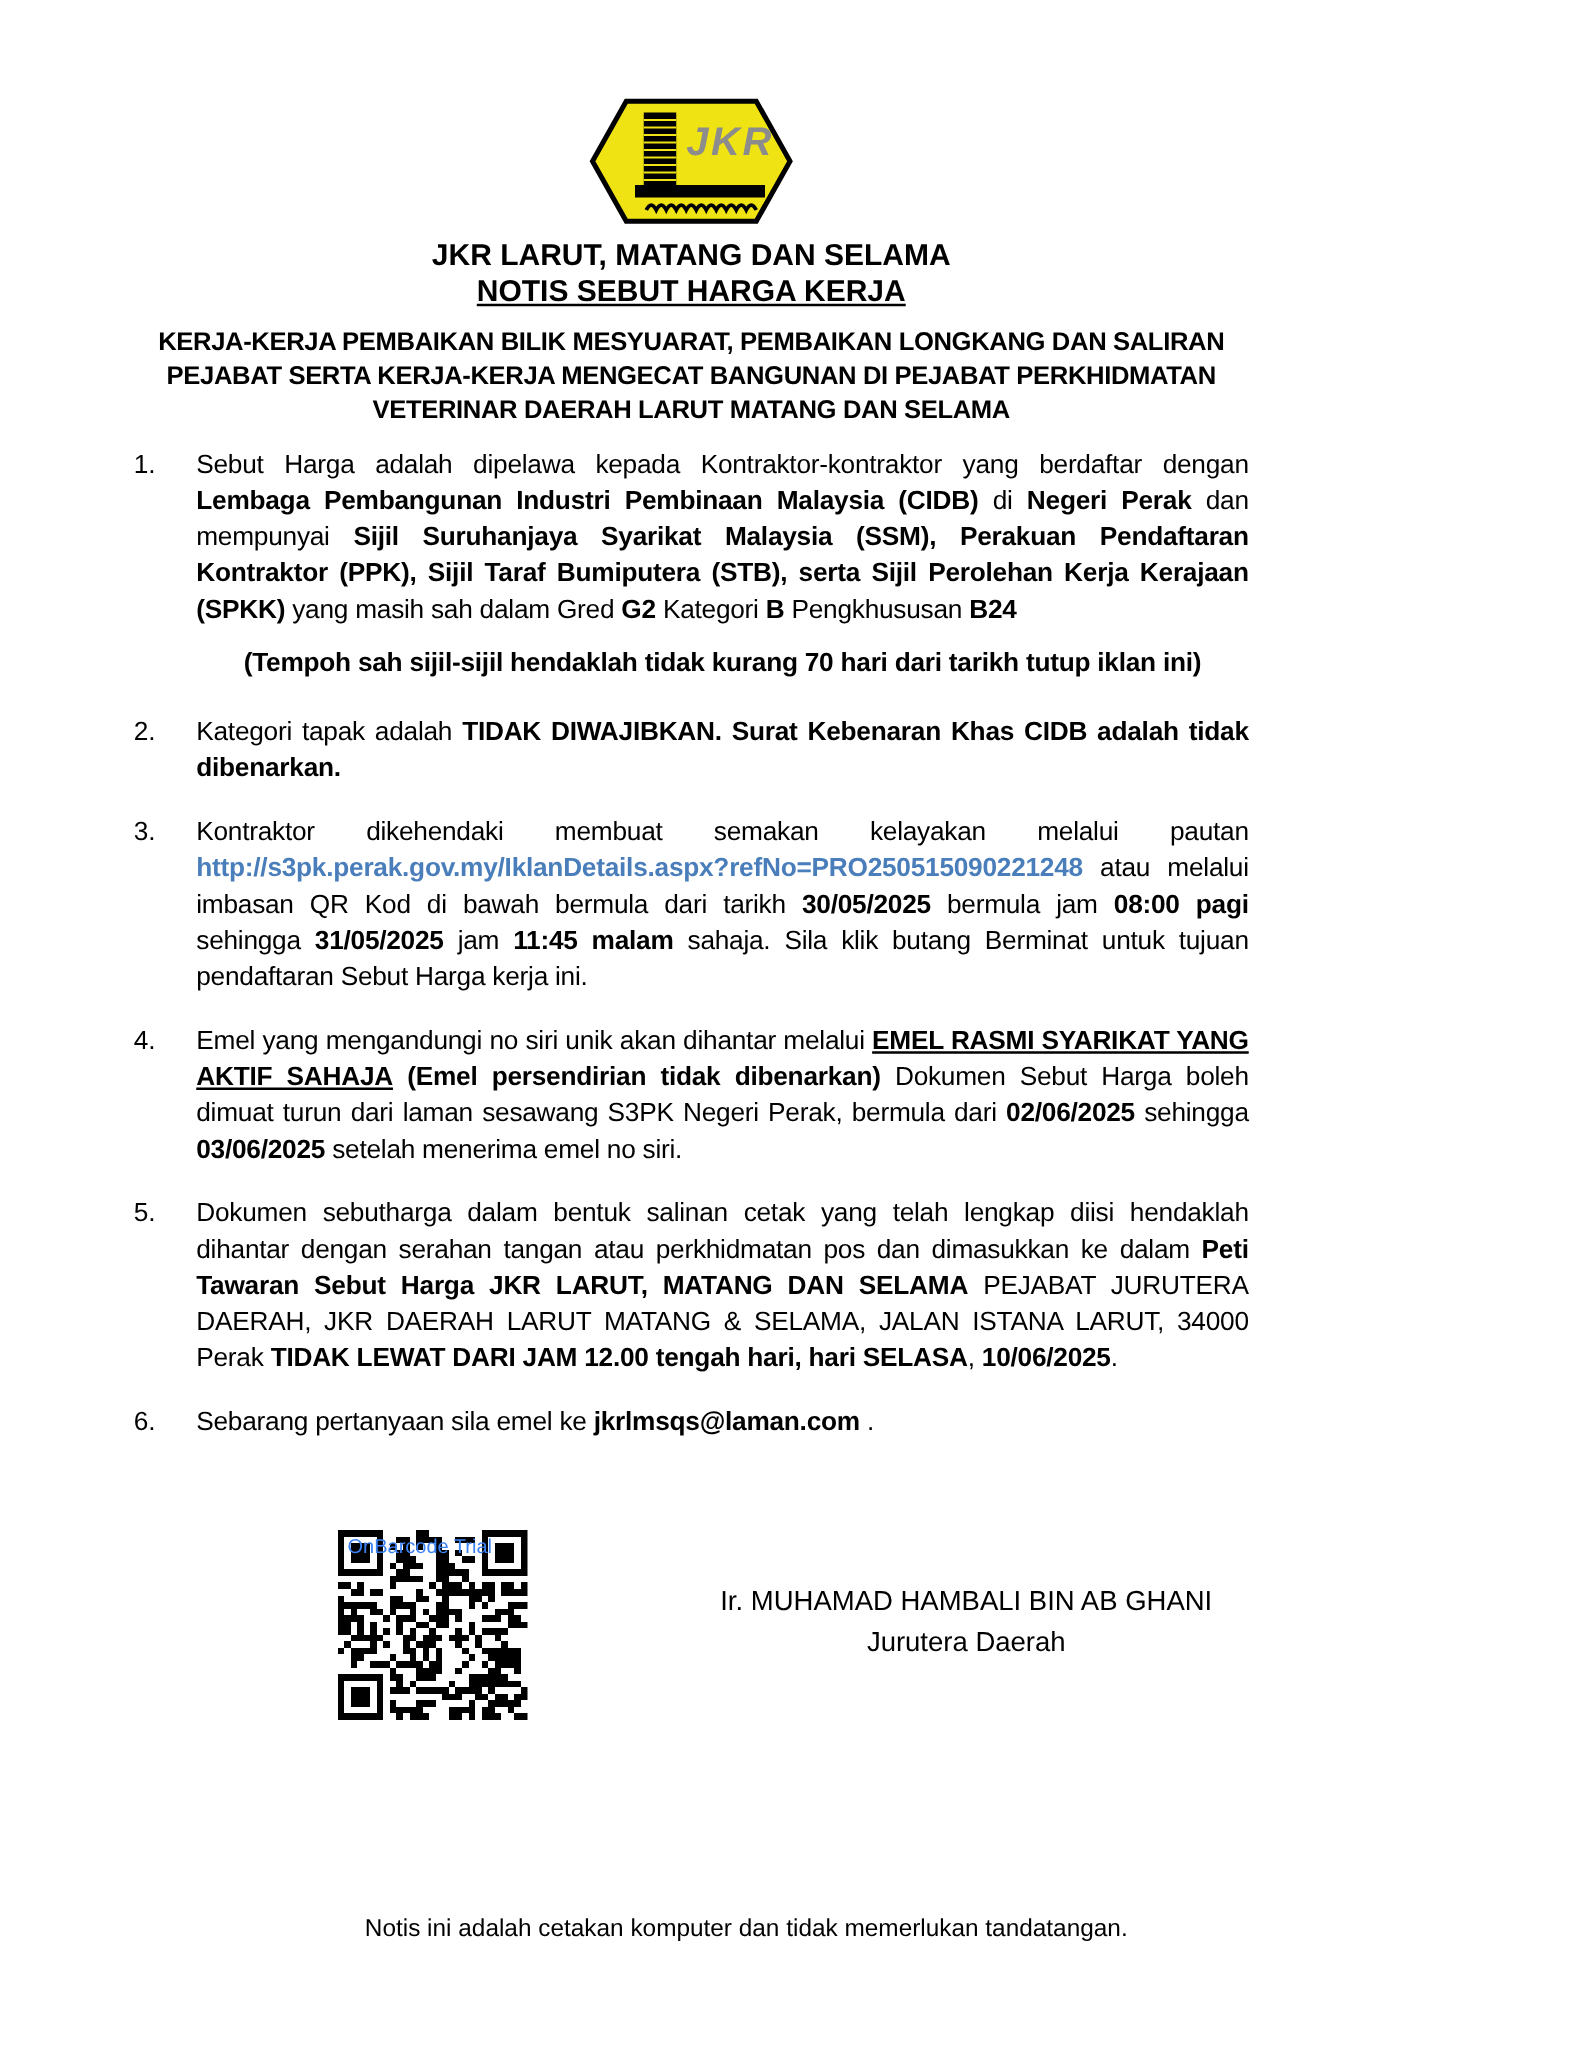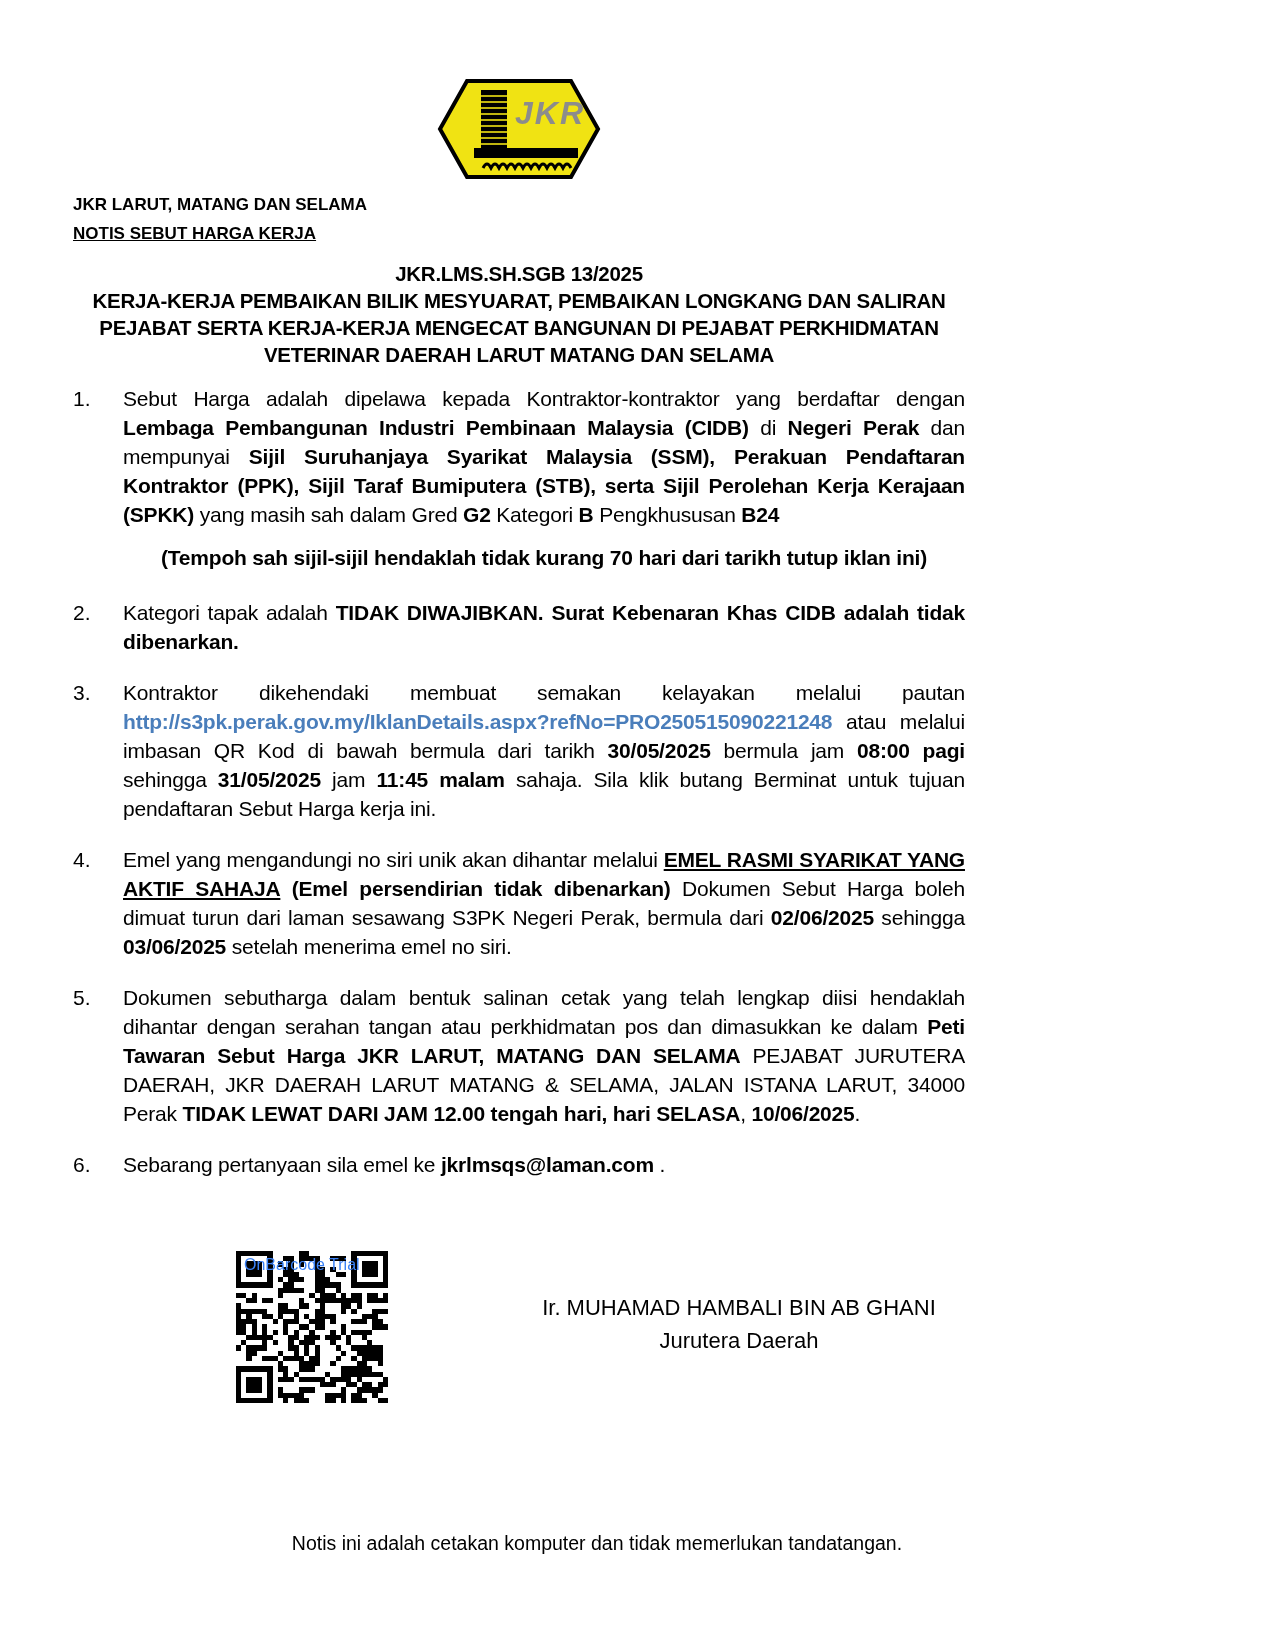"JKR" .content { padding: 78px 0 0 73px -> 78px 0 0 107px }
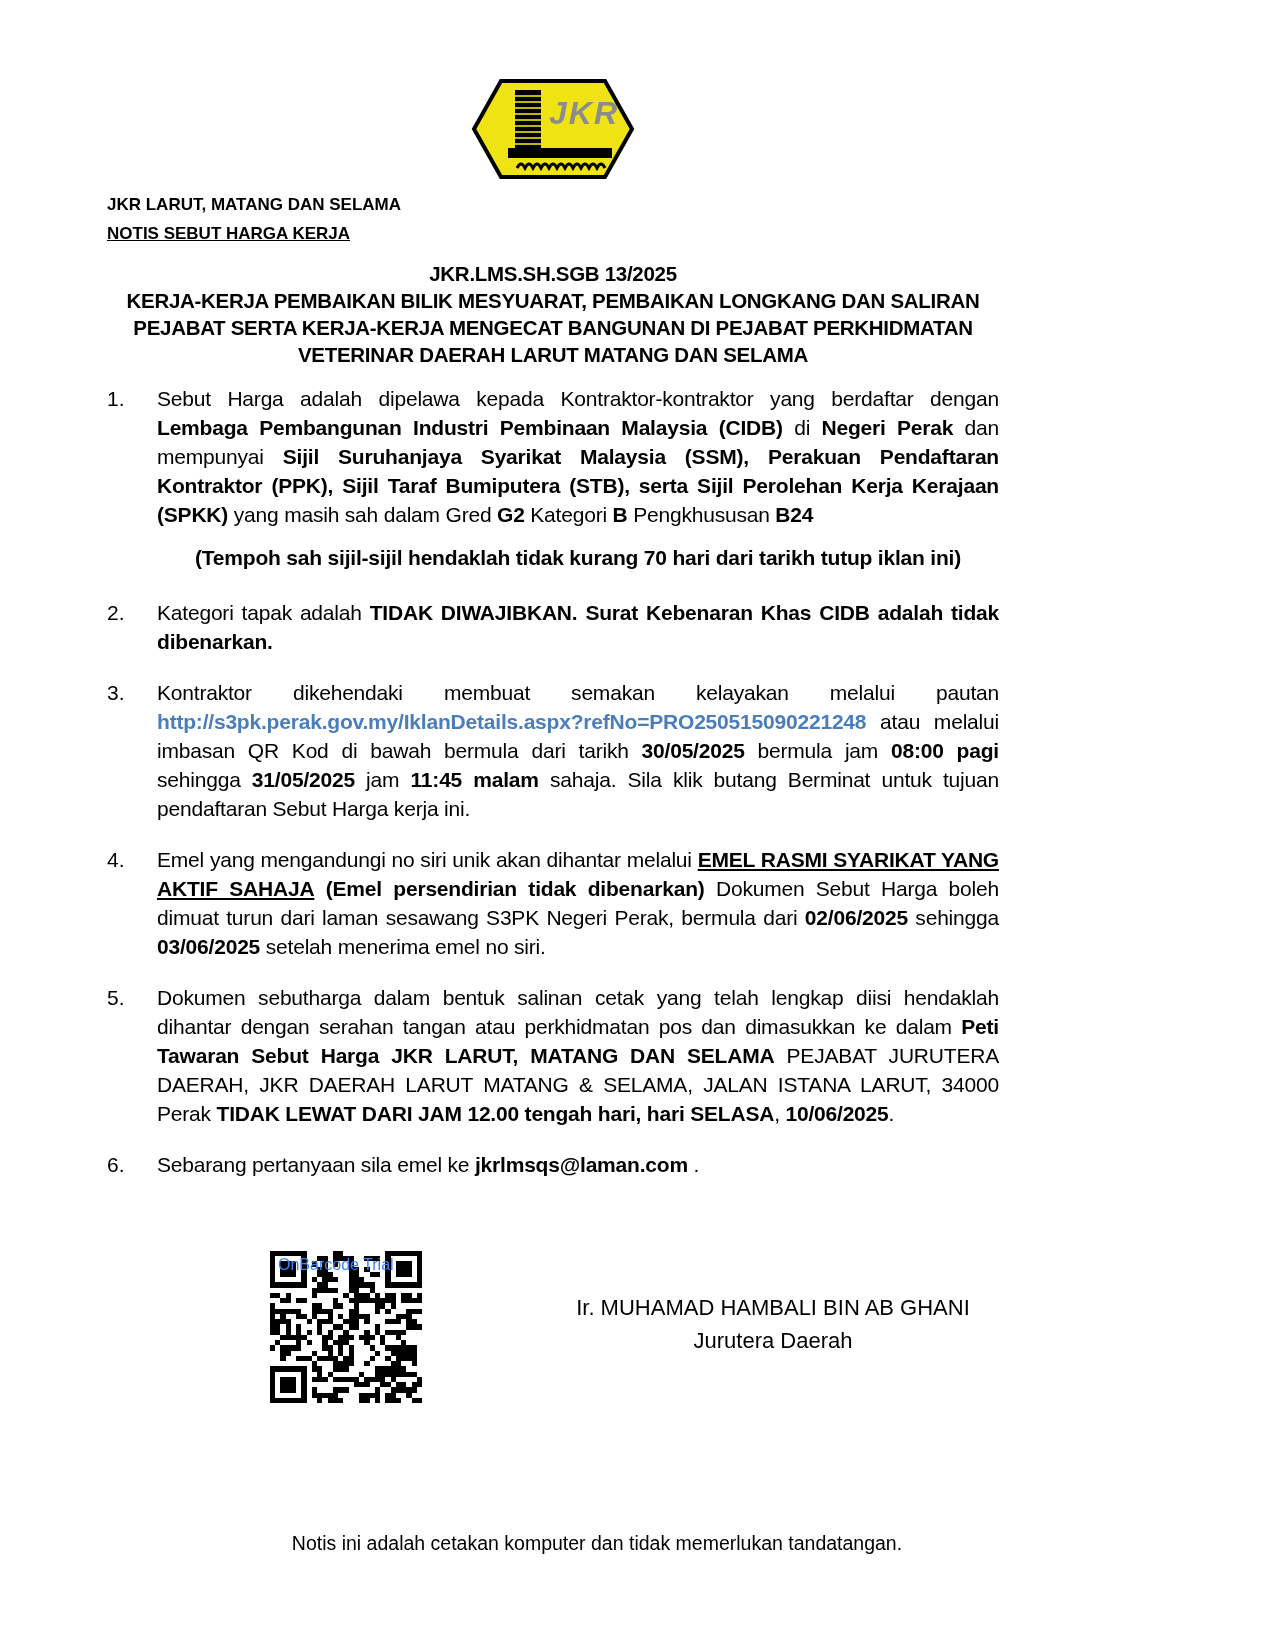"JKR LARUT, MATANG DAN SELAMA" .hdr-line { font-size: 17px -> 24px; text-align: none -> center }
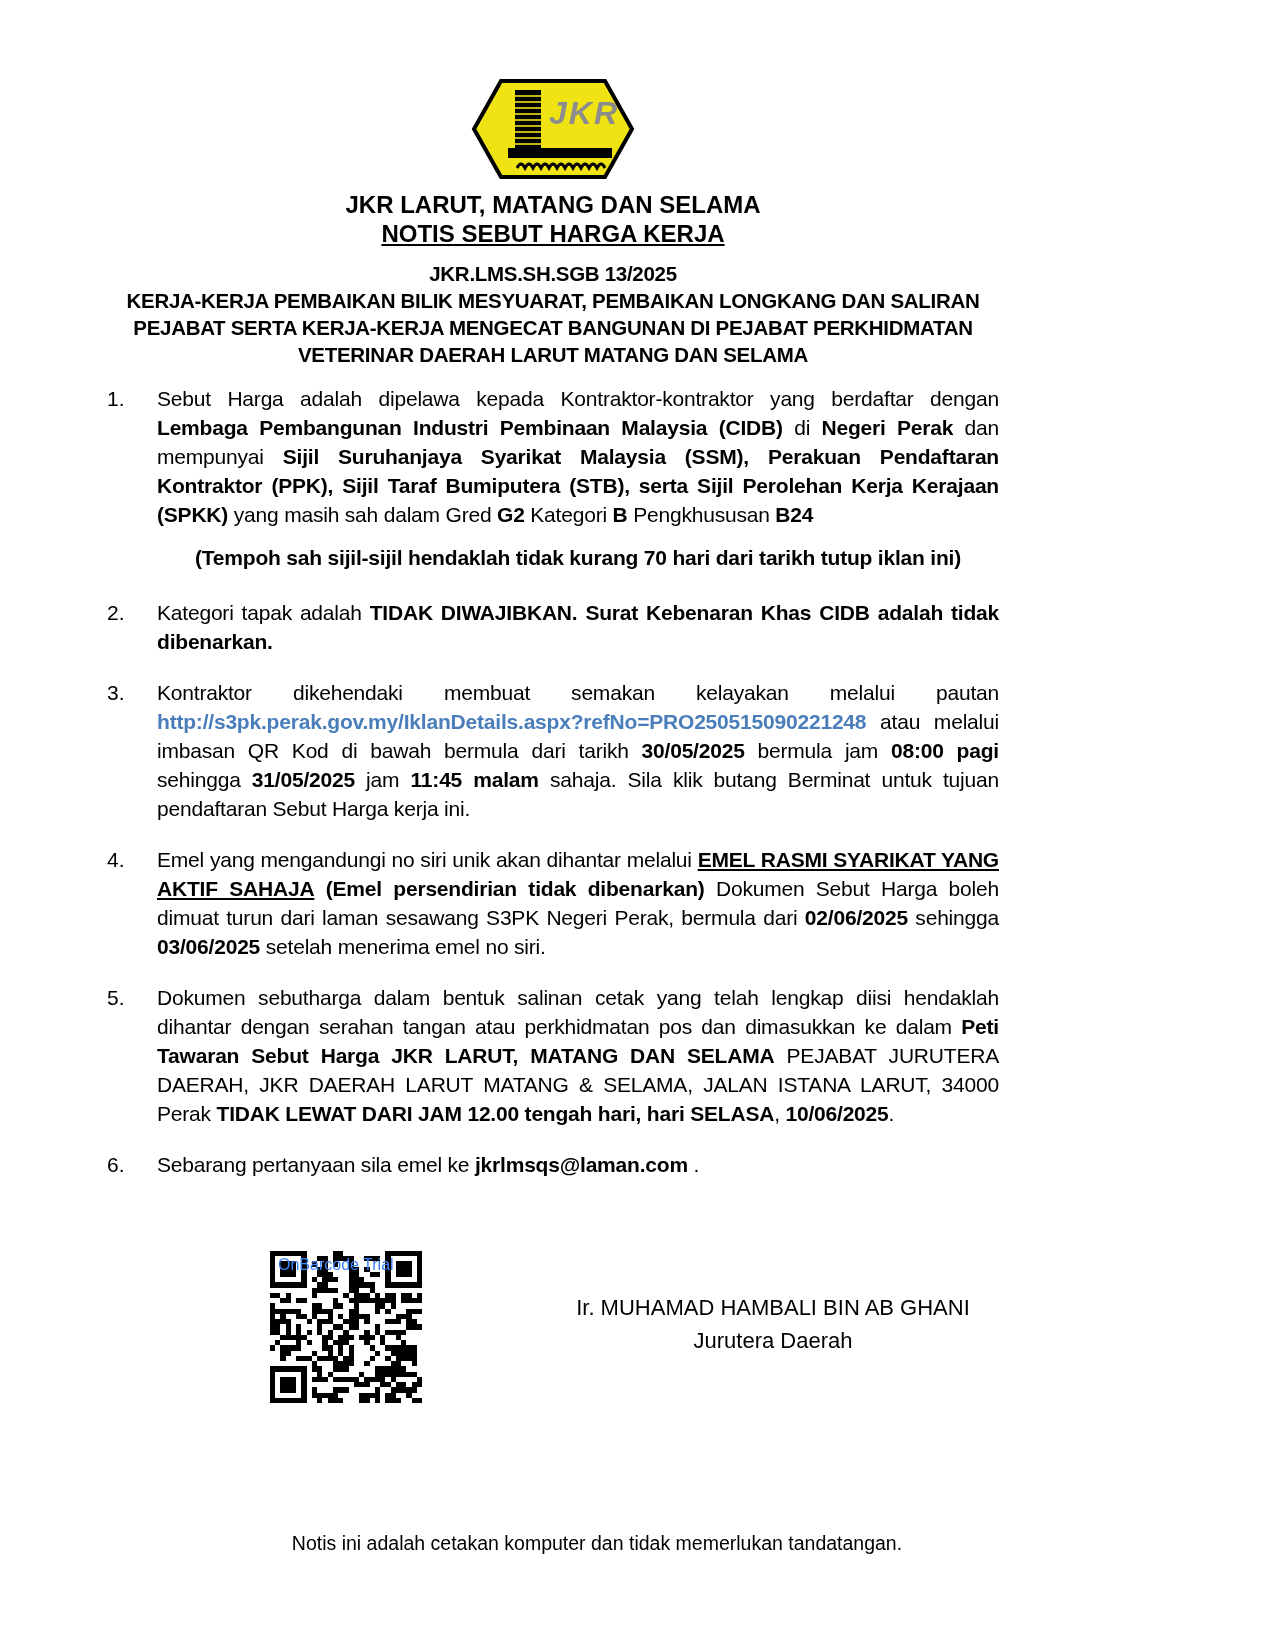"JKR.LMS.SH.SGB 13/2025" div.title-line { html: <div>JKR.LMS.SH.SGB 13/2025</div> -> none }
